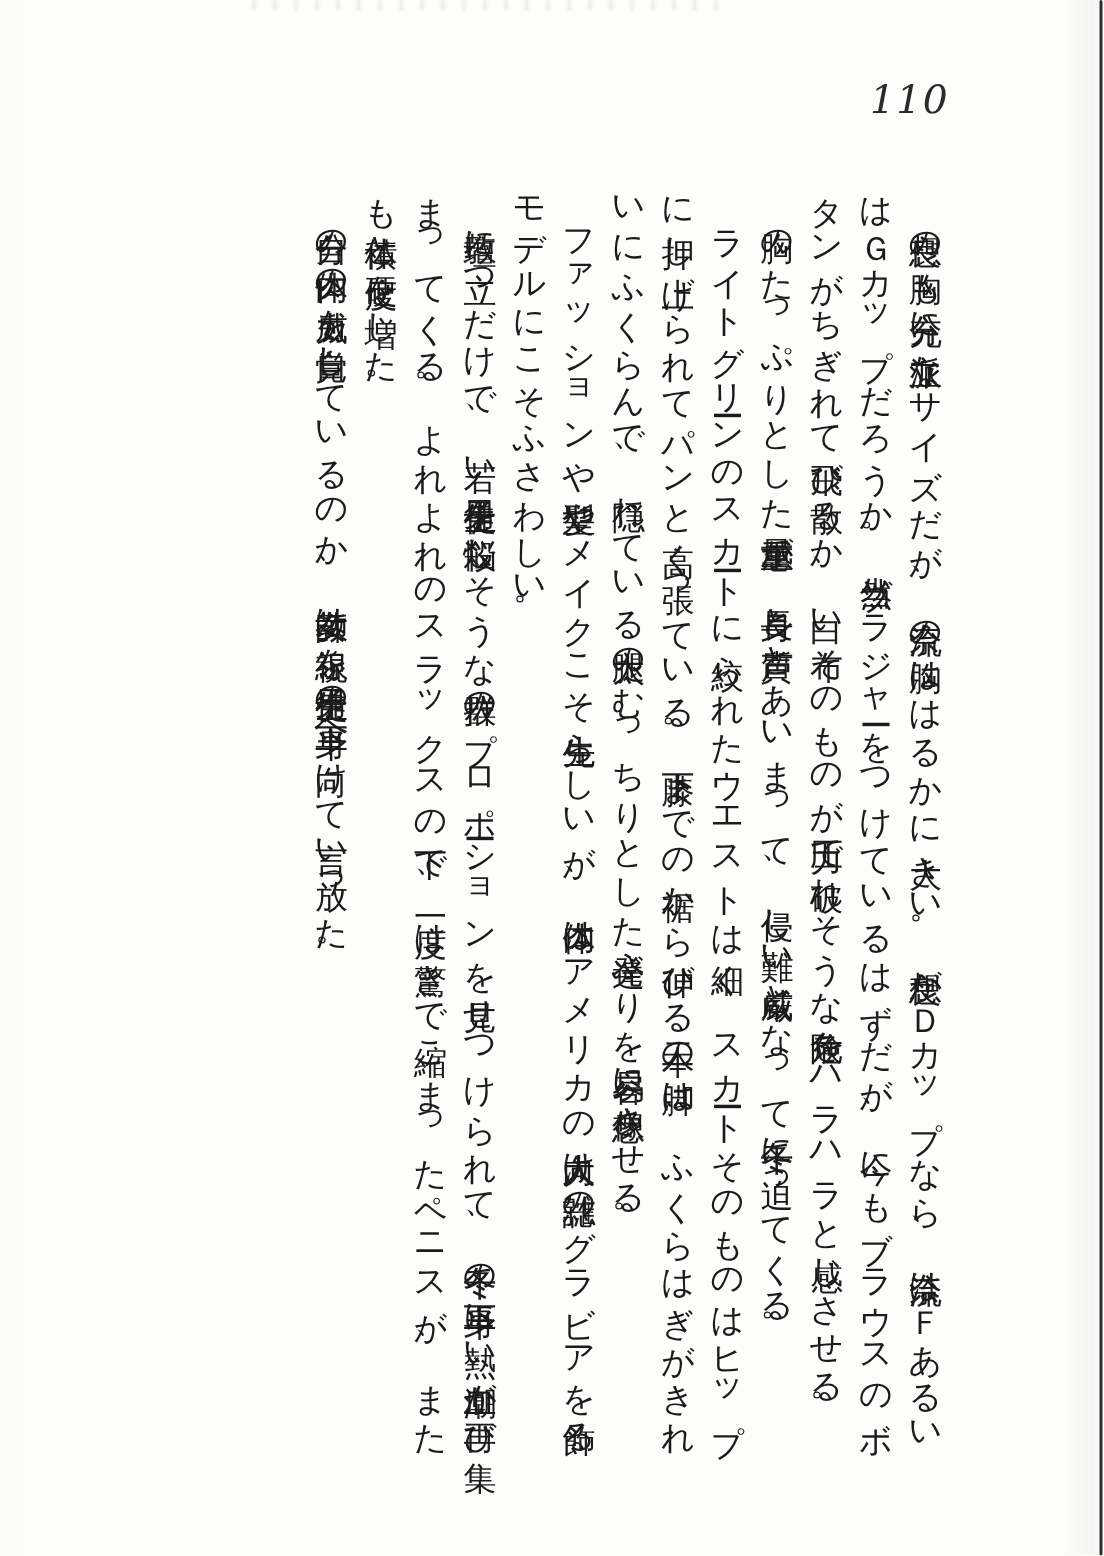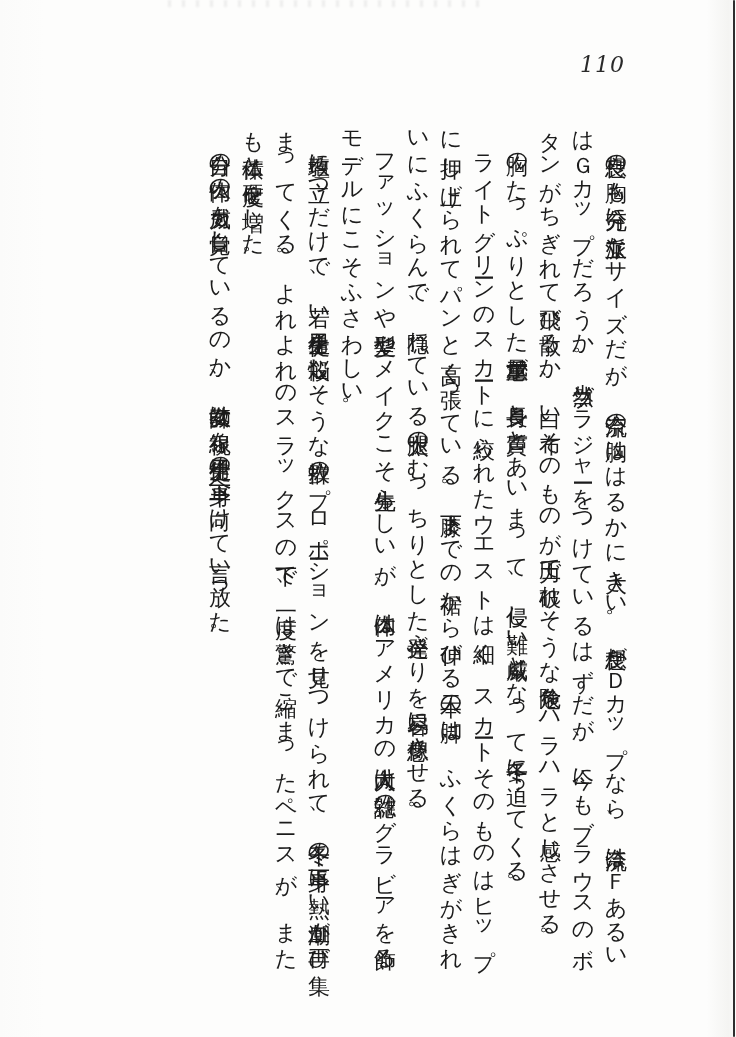"110" .page-number { font-size: 22px -> 26px }
